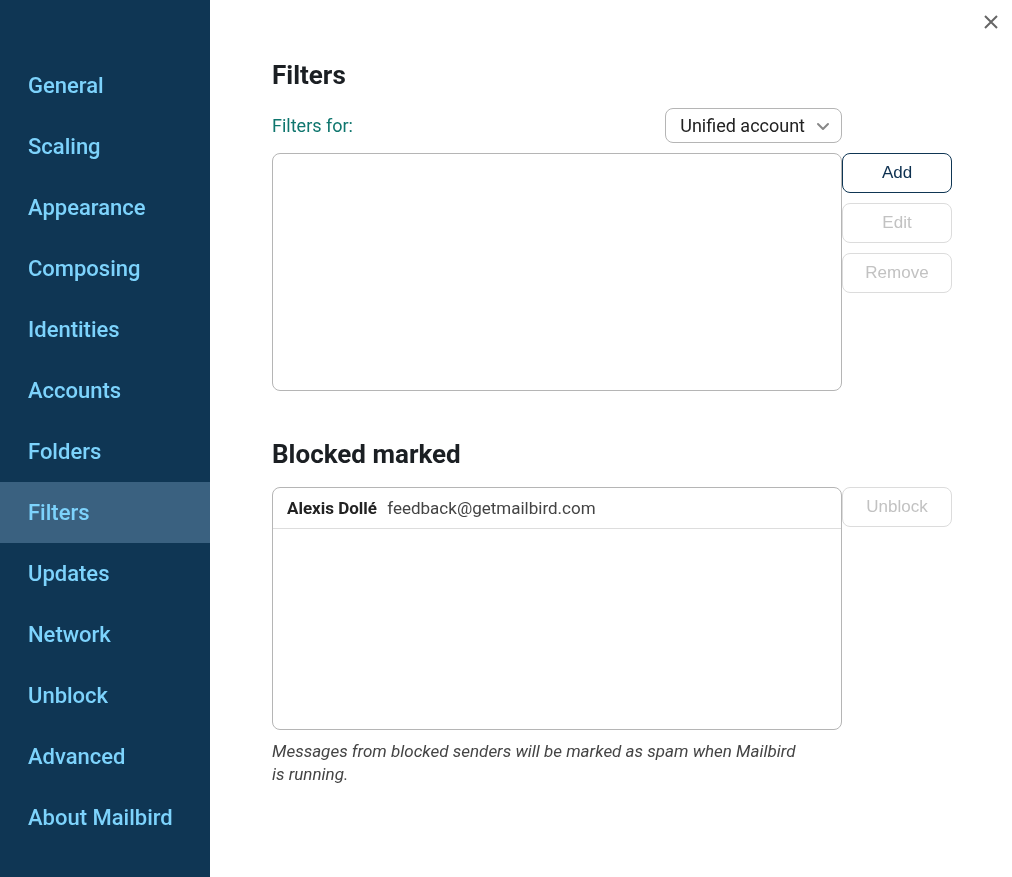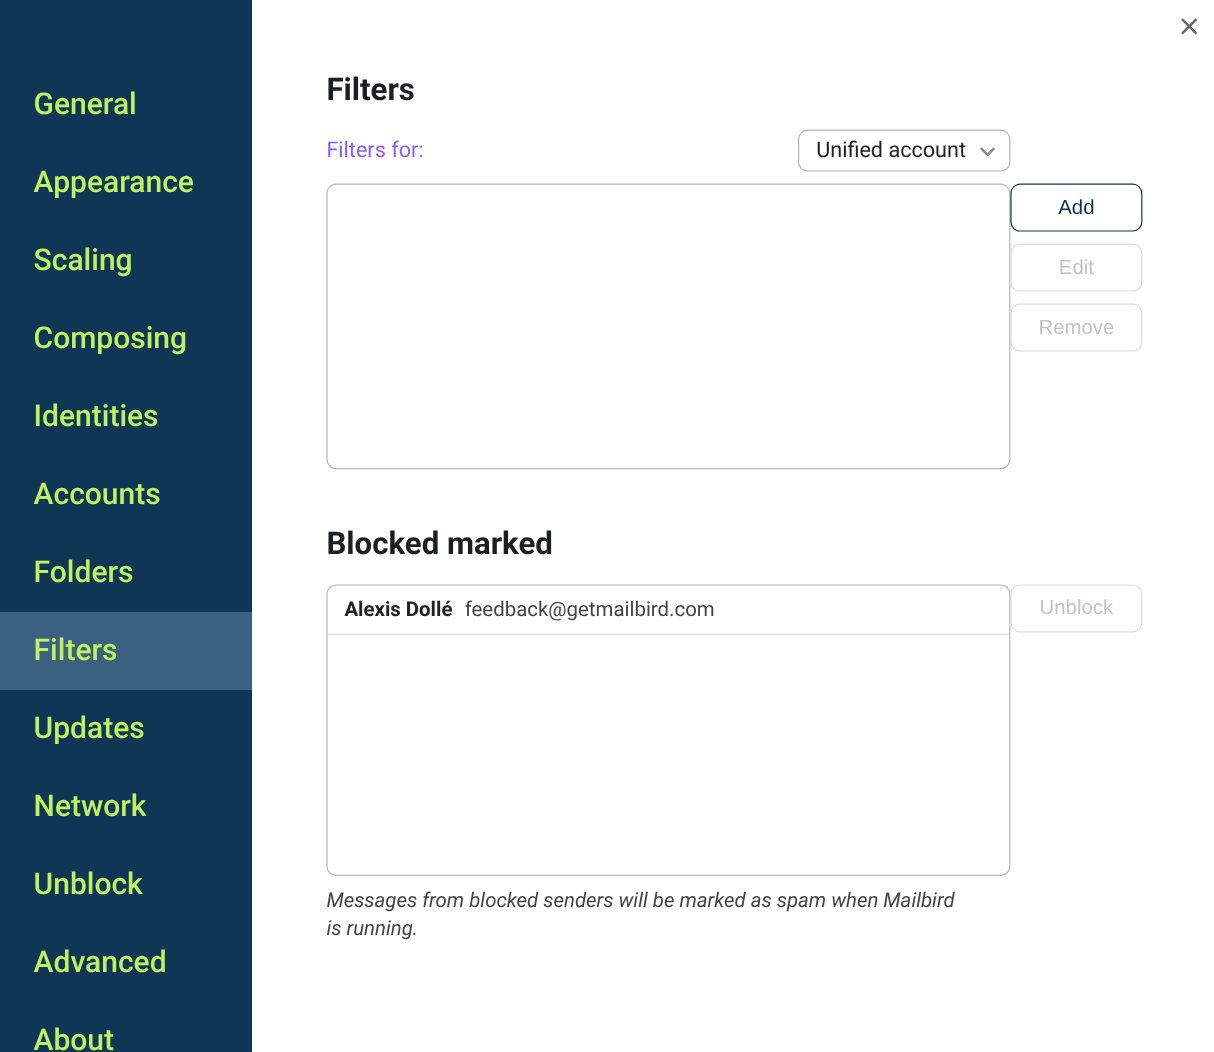"General" .sidebar-item { color: #bef264 -> #7dd3fc; font-size: 25px -> 22px }
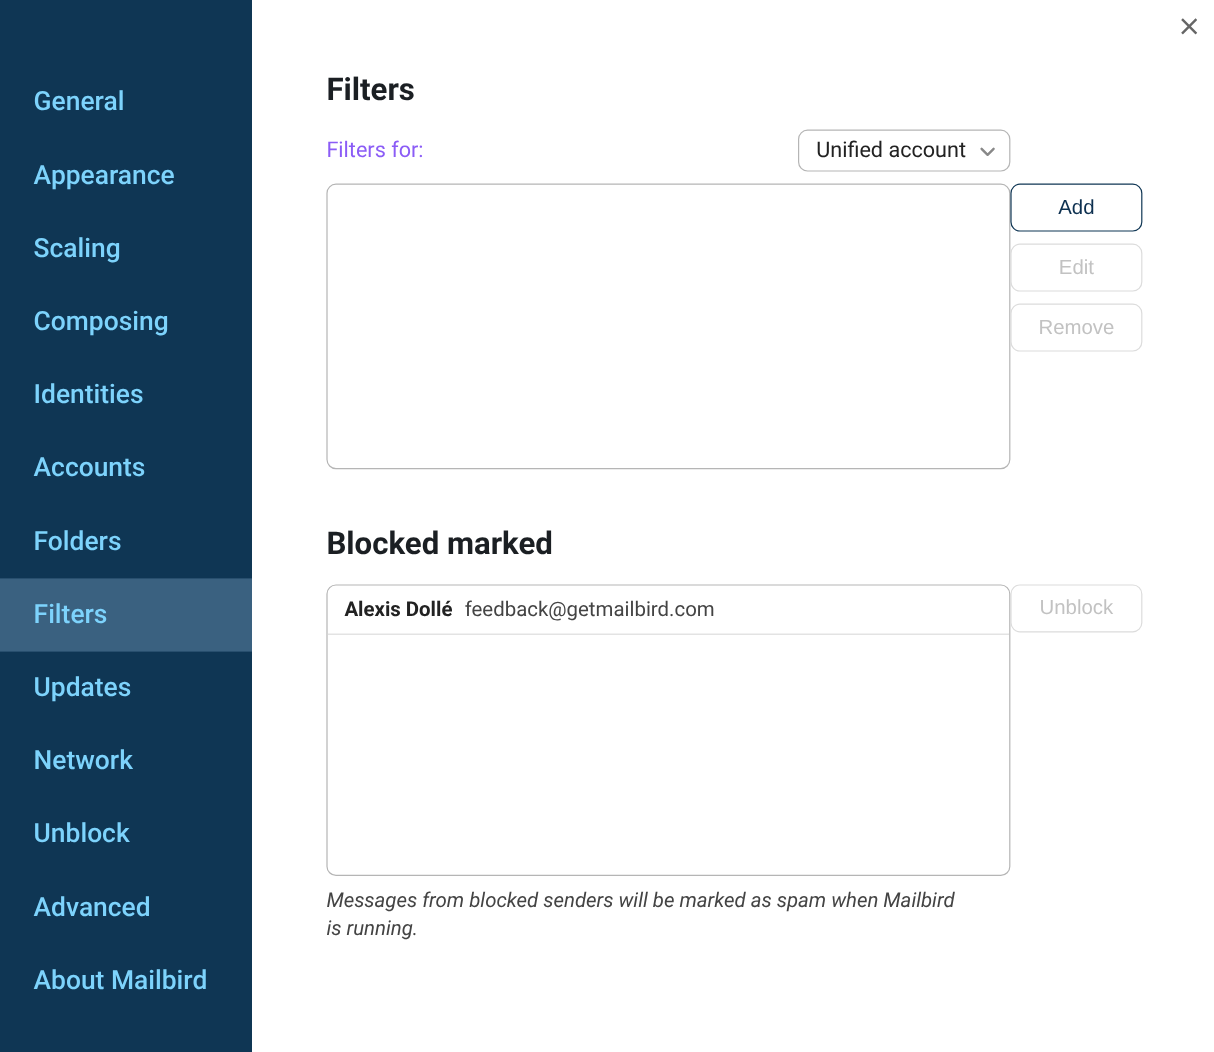"Filters for:" .filters-for-label { color: #8b5cf6 -> #0f766e }
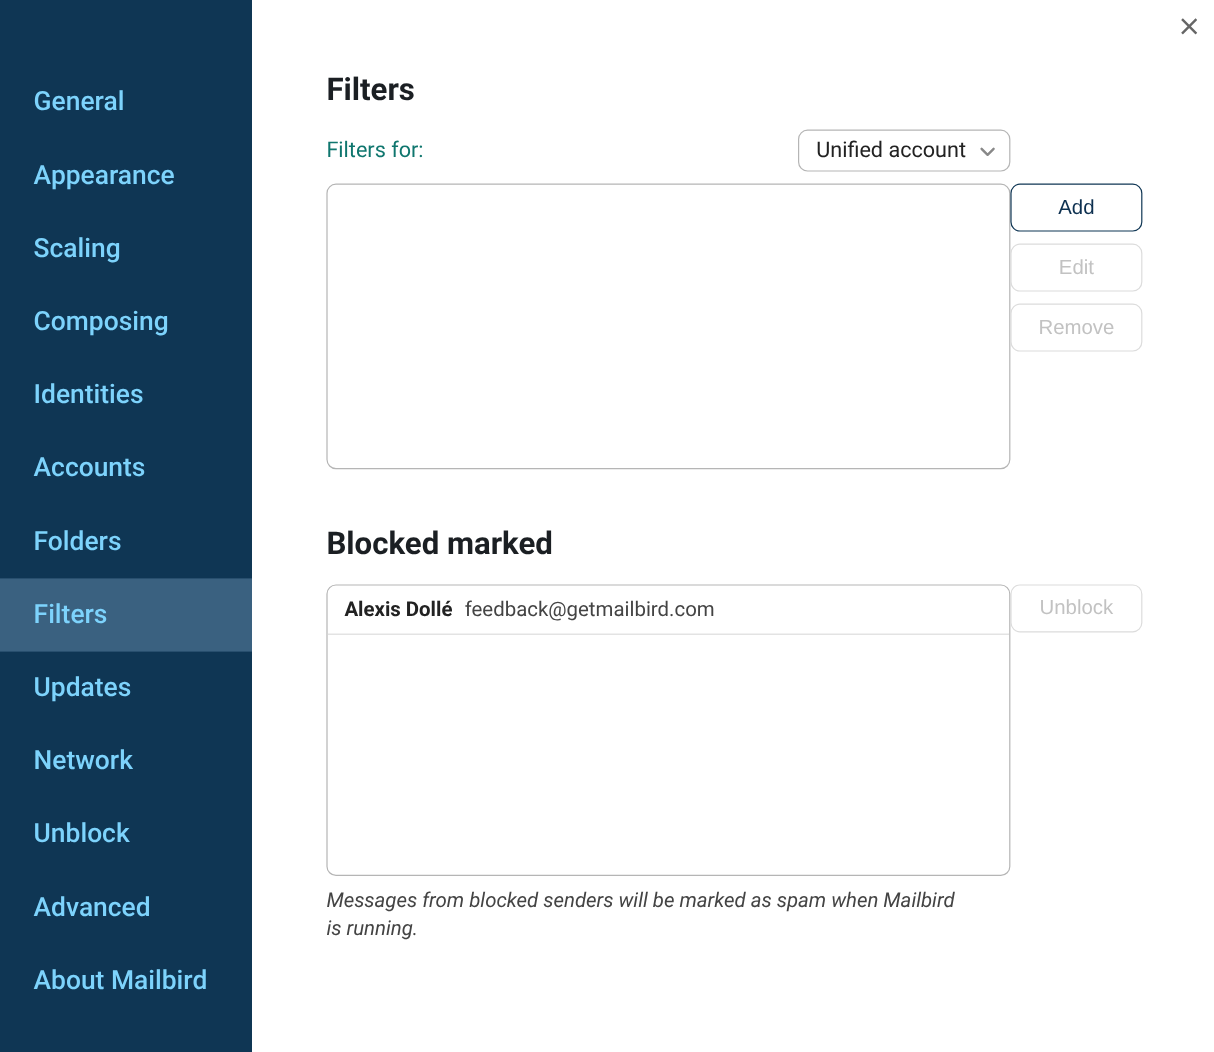"Appearance" div.sidebar-item { order: before "Scaling" -> after "Scaling" }
